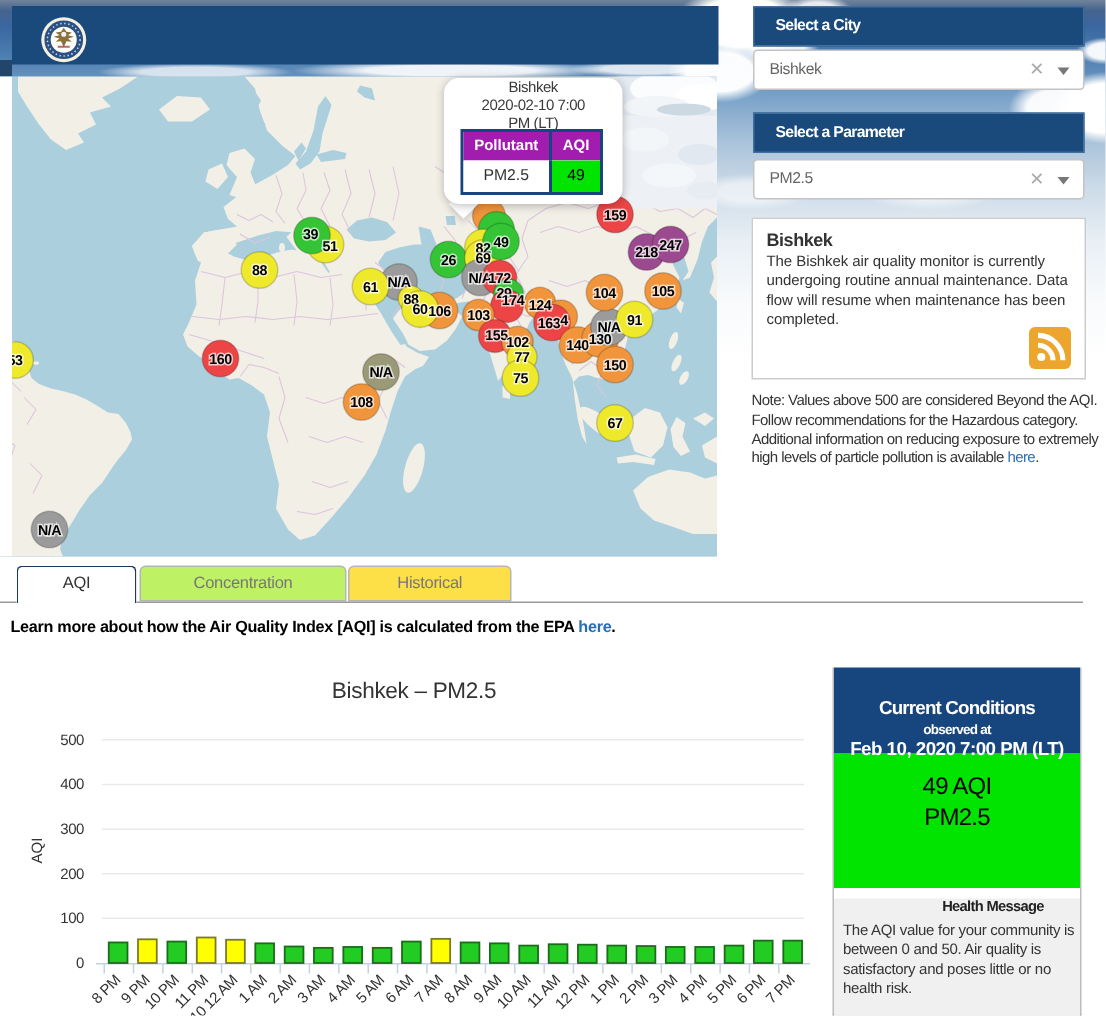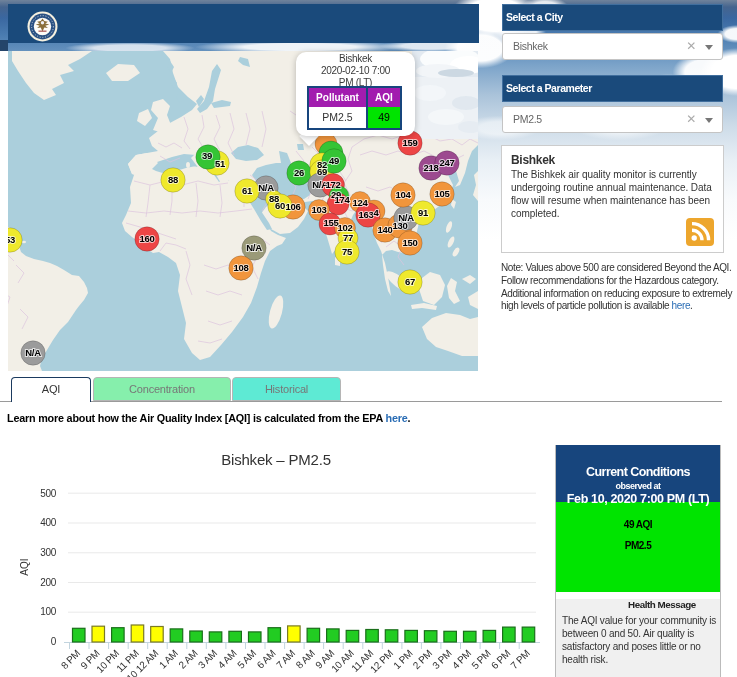"Select a City" .whead { padding-left: 3px -> 14px }
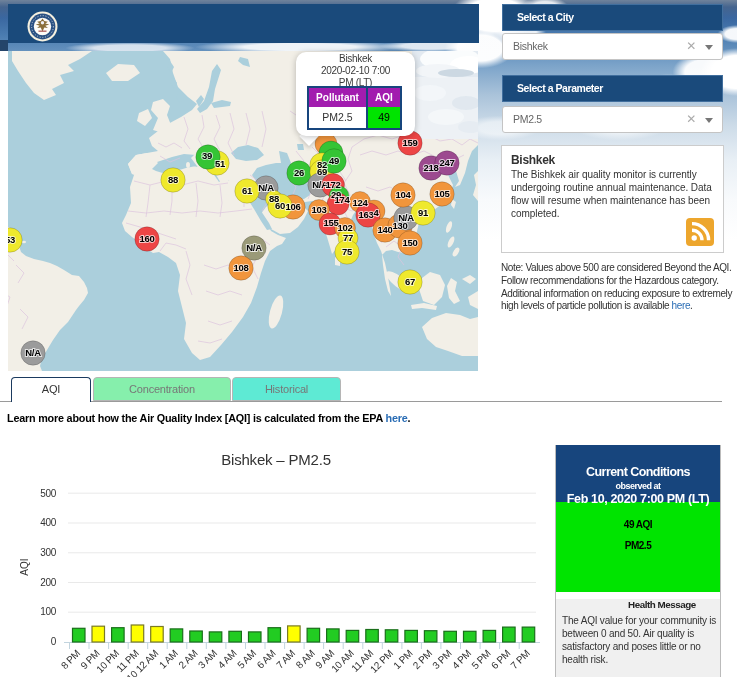"Concentration" #tab2 { background: #86efac -> #bef264 }
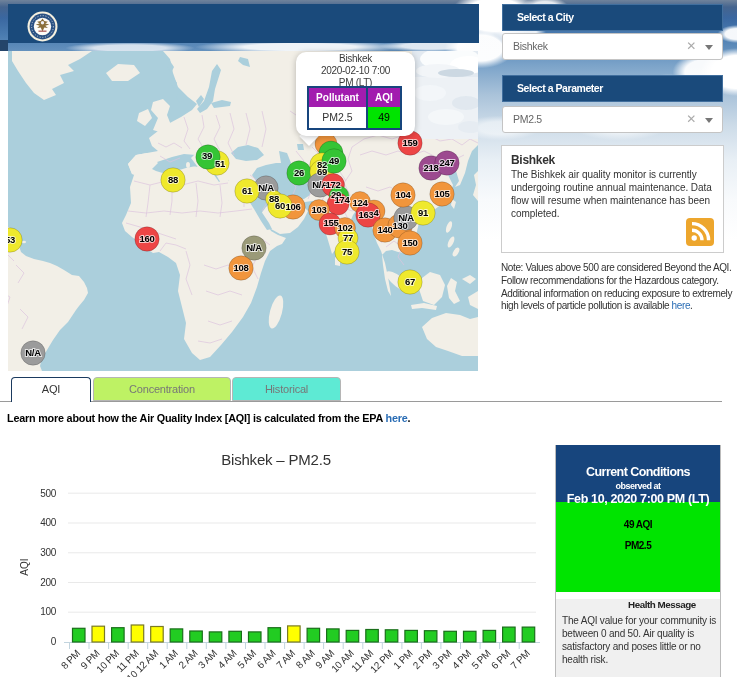"Historical" #tab3 { background: #5eead4 -> #fde047 }
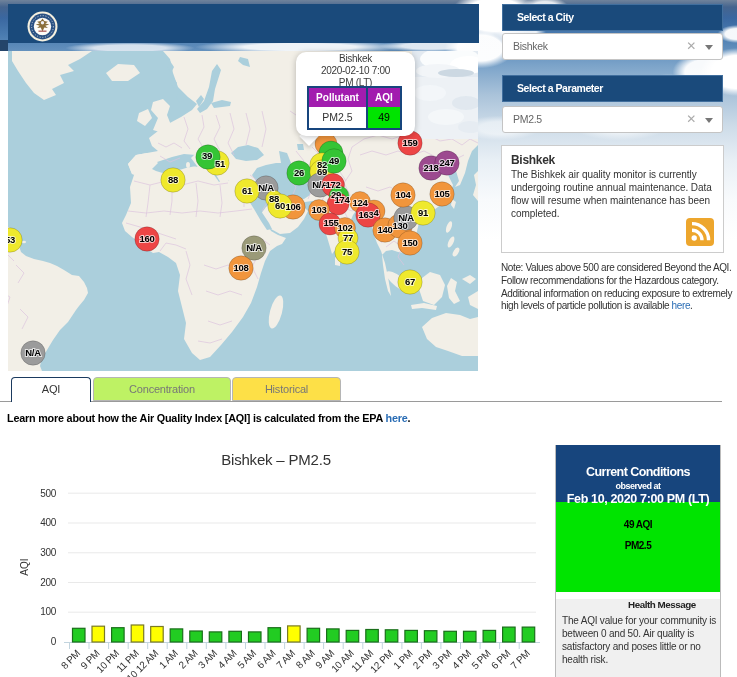"49 AQI" #ccgreen div { font-size: 10px -> 16px; font-weight: bold -> normal }
